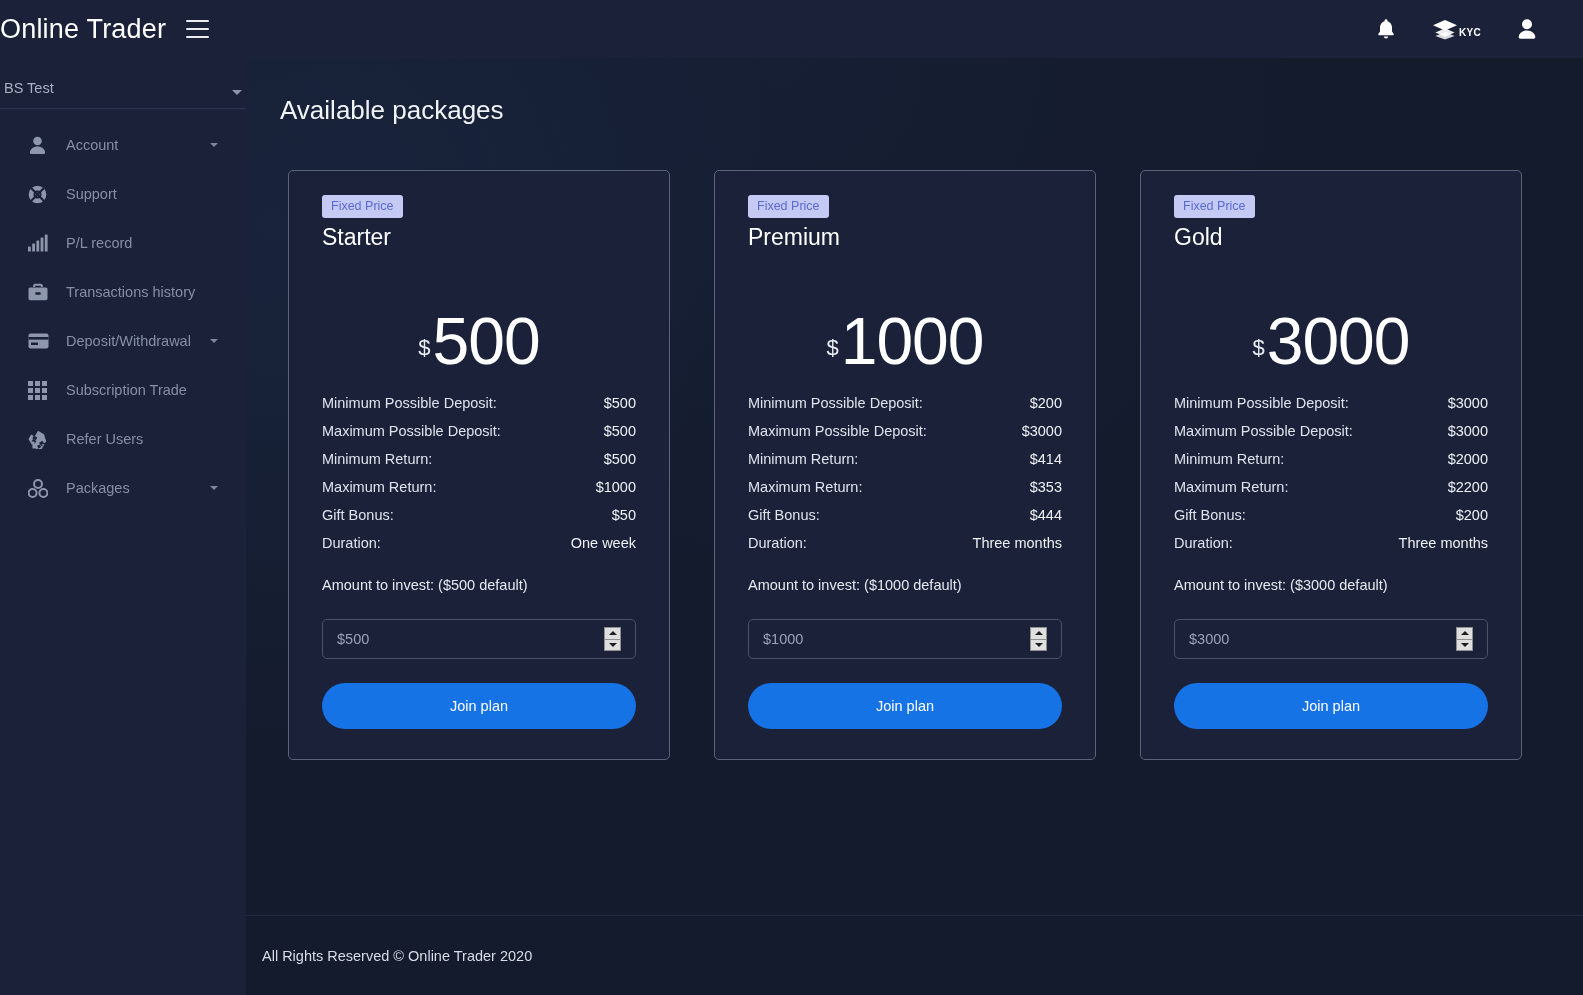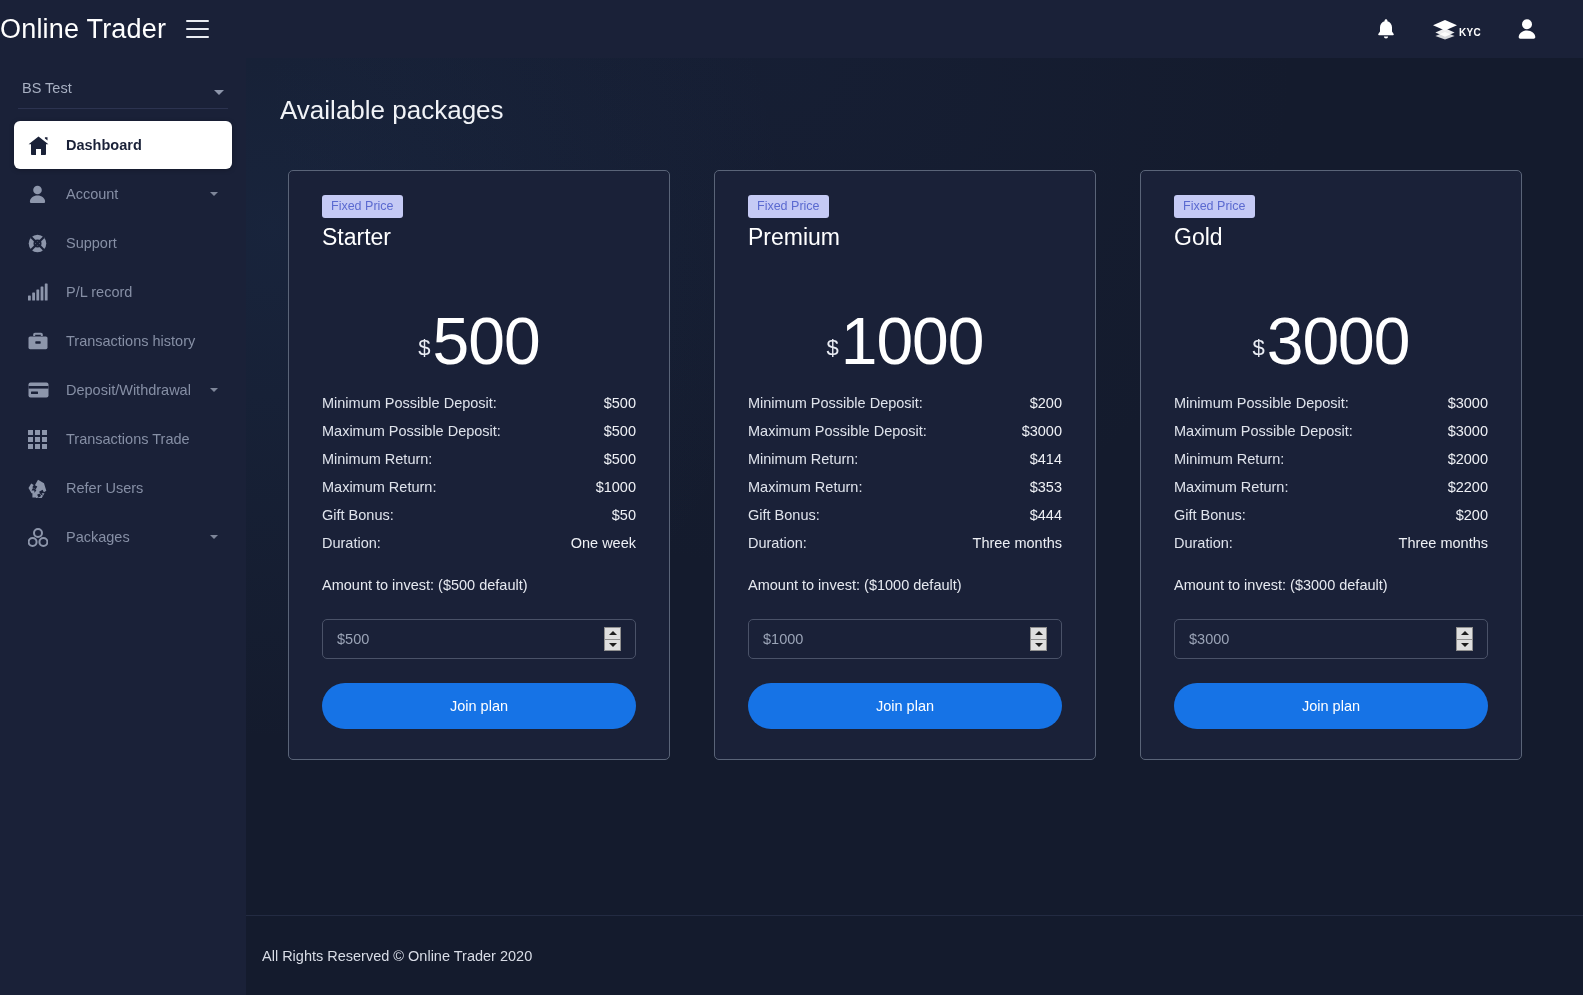"BS Test" .account-select { margin: 0 18px -> 0 0 }
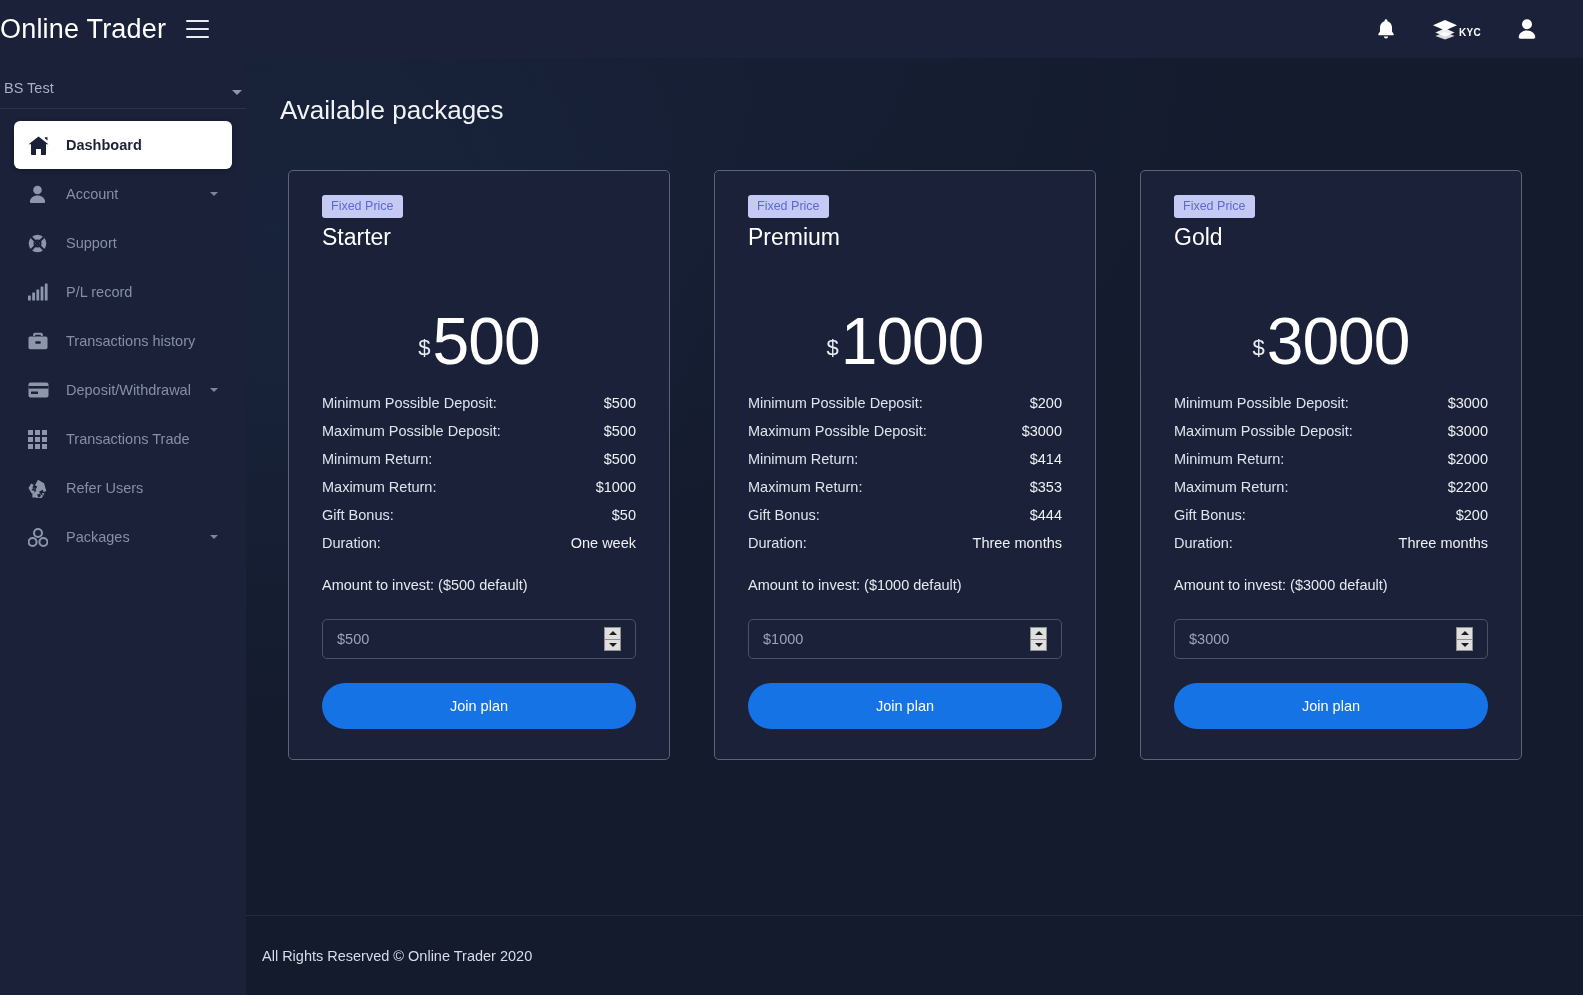"Dashboard" div.navitem { html: <div> <span> <svg> <path></path> <path></path> </svg> </span> <span>Dashboard</span> </div> -> none }
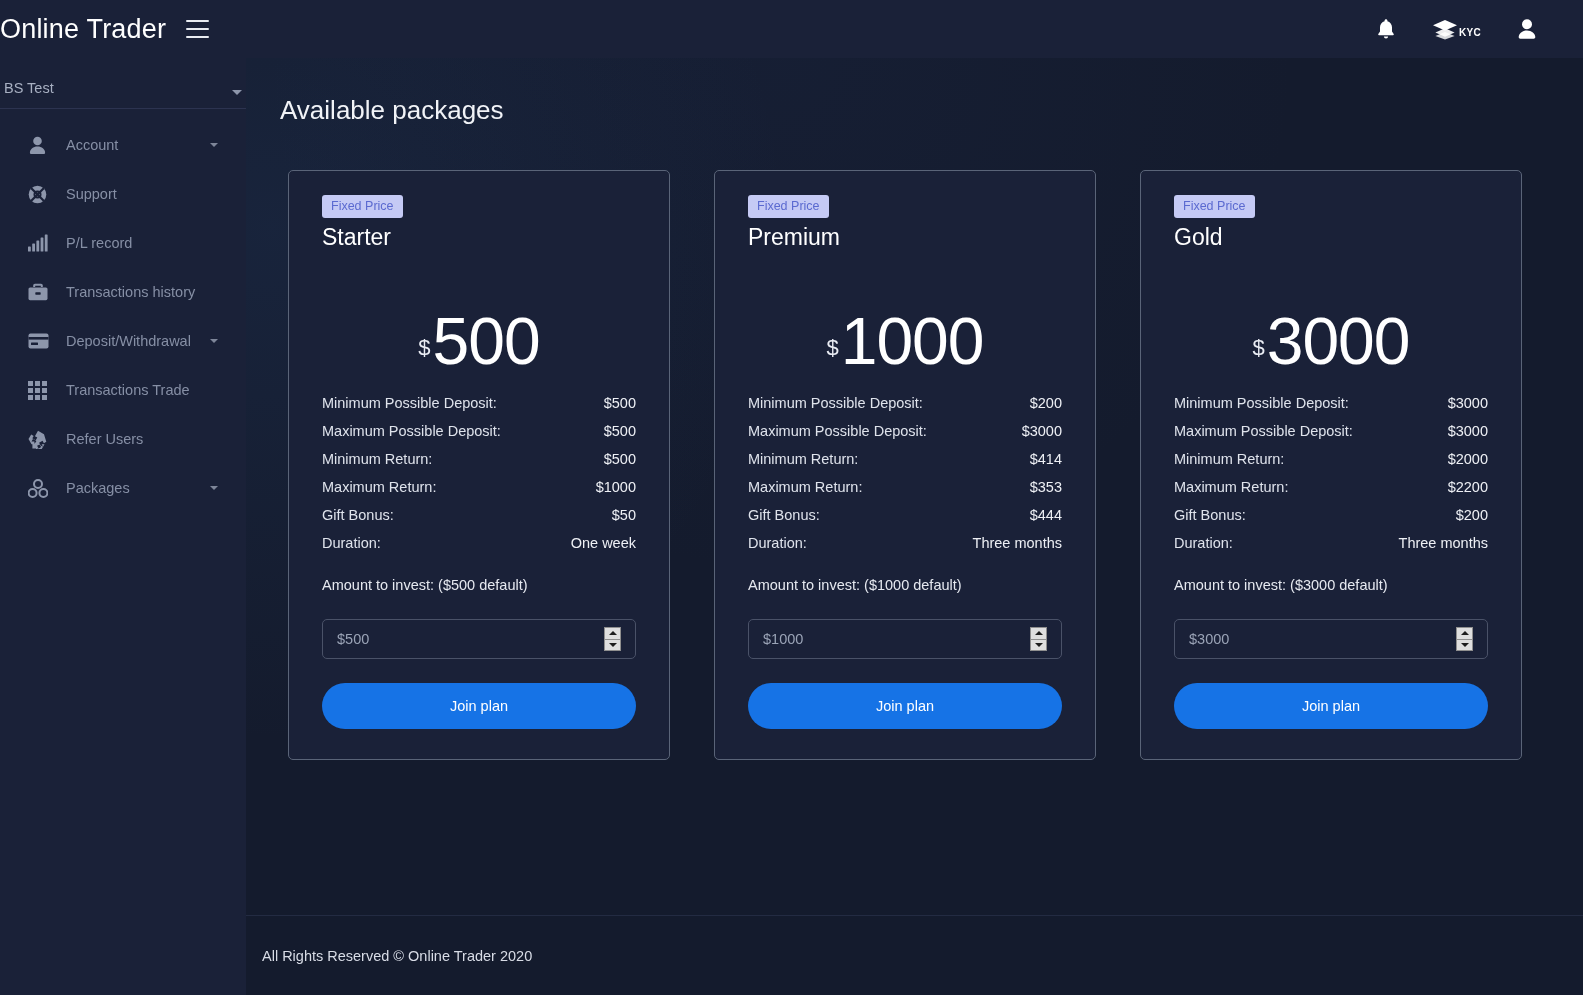"Transactions Trade" span { text: Transactions -> Subscription }
